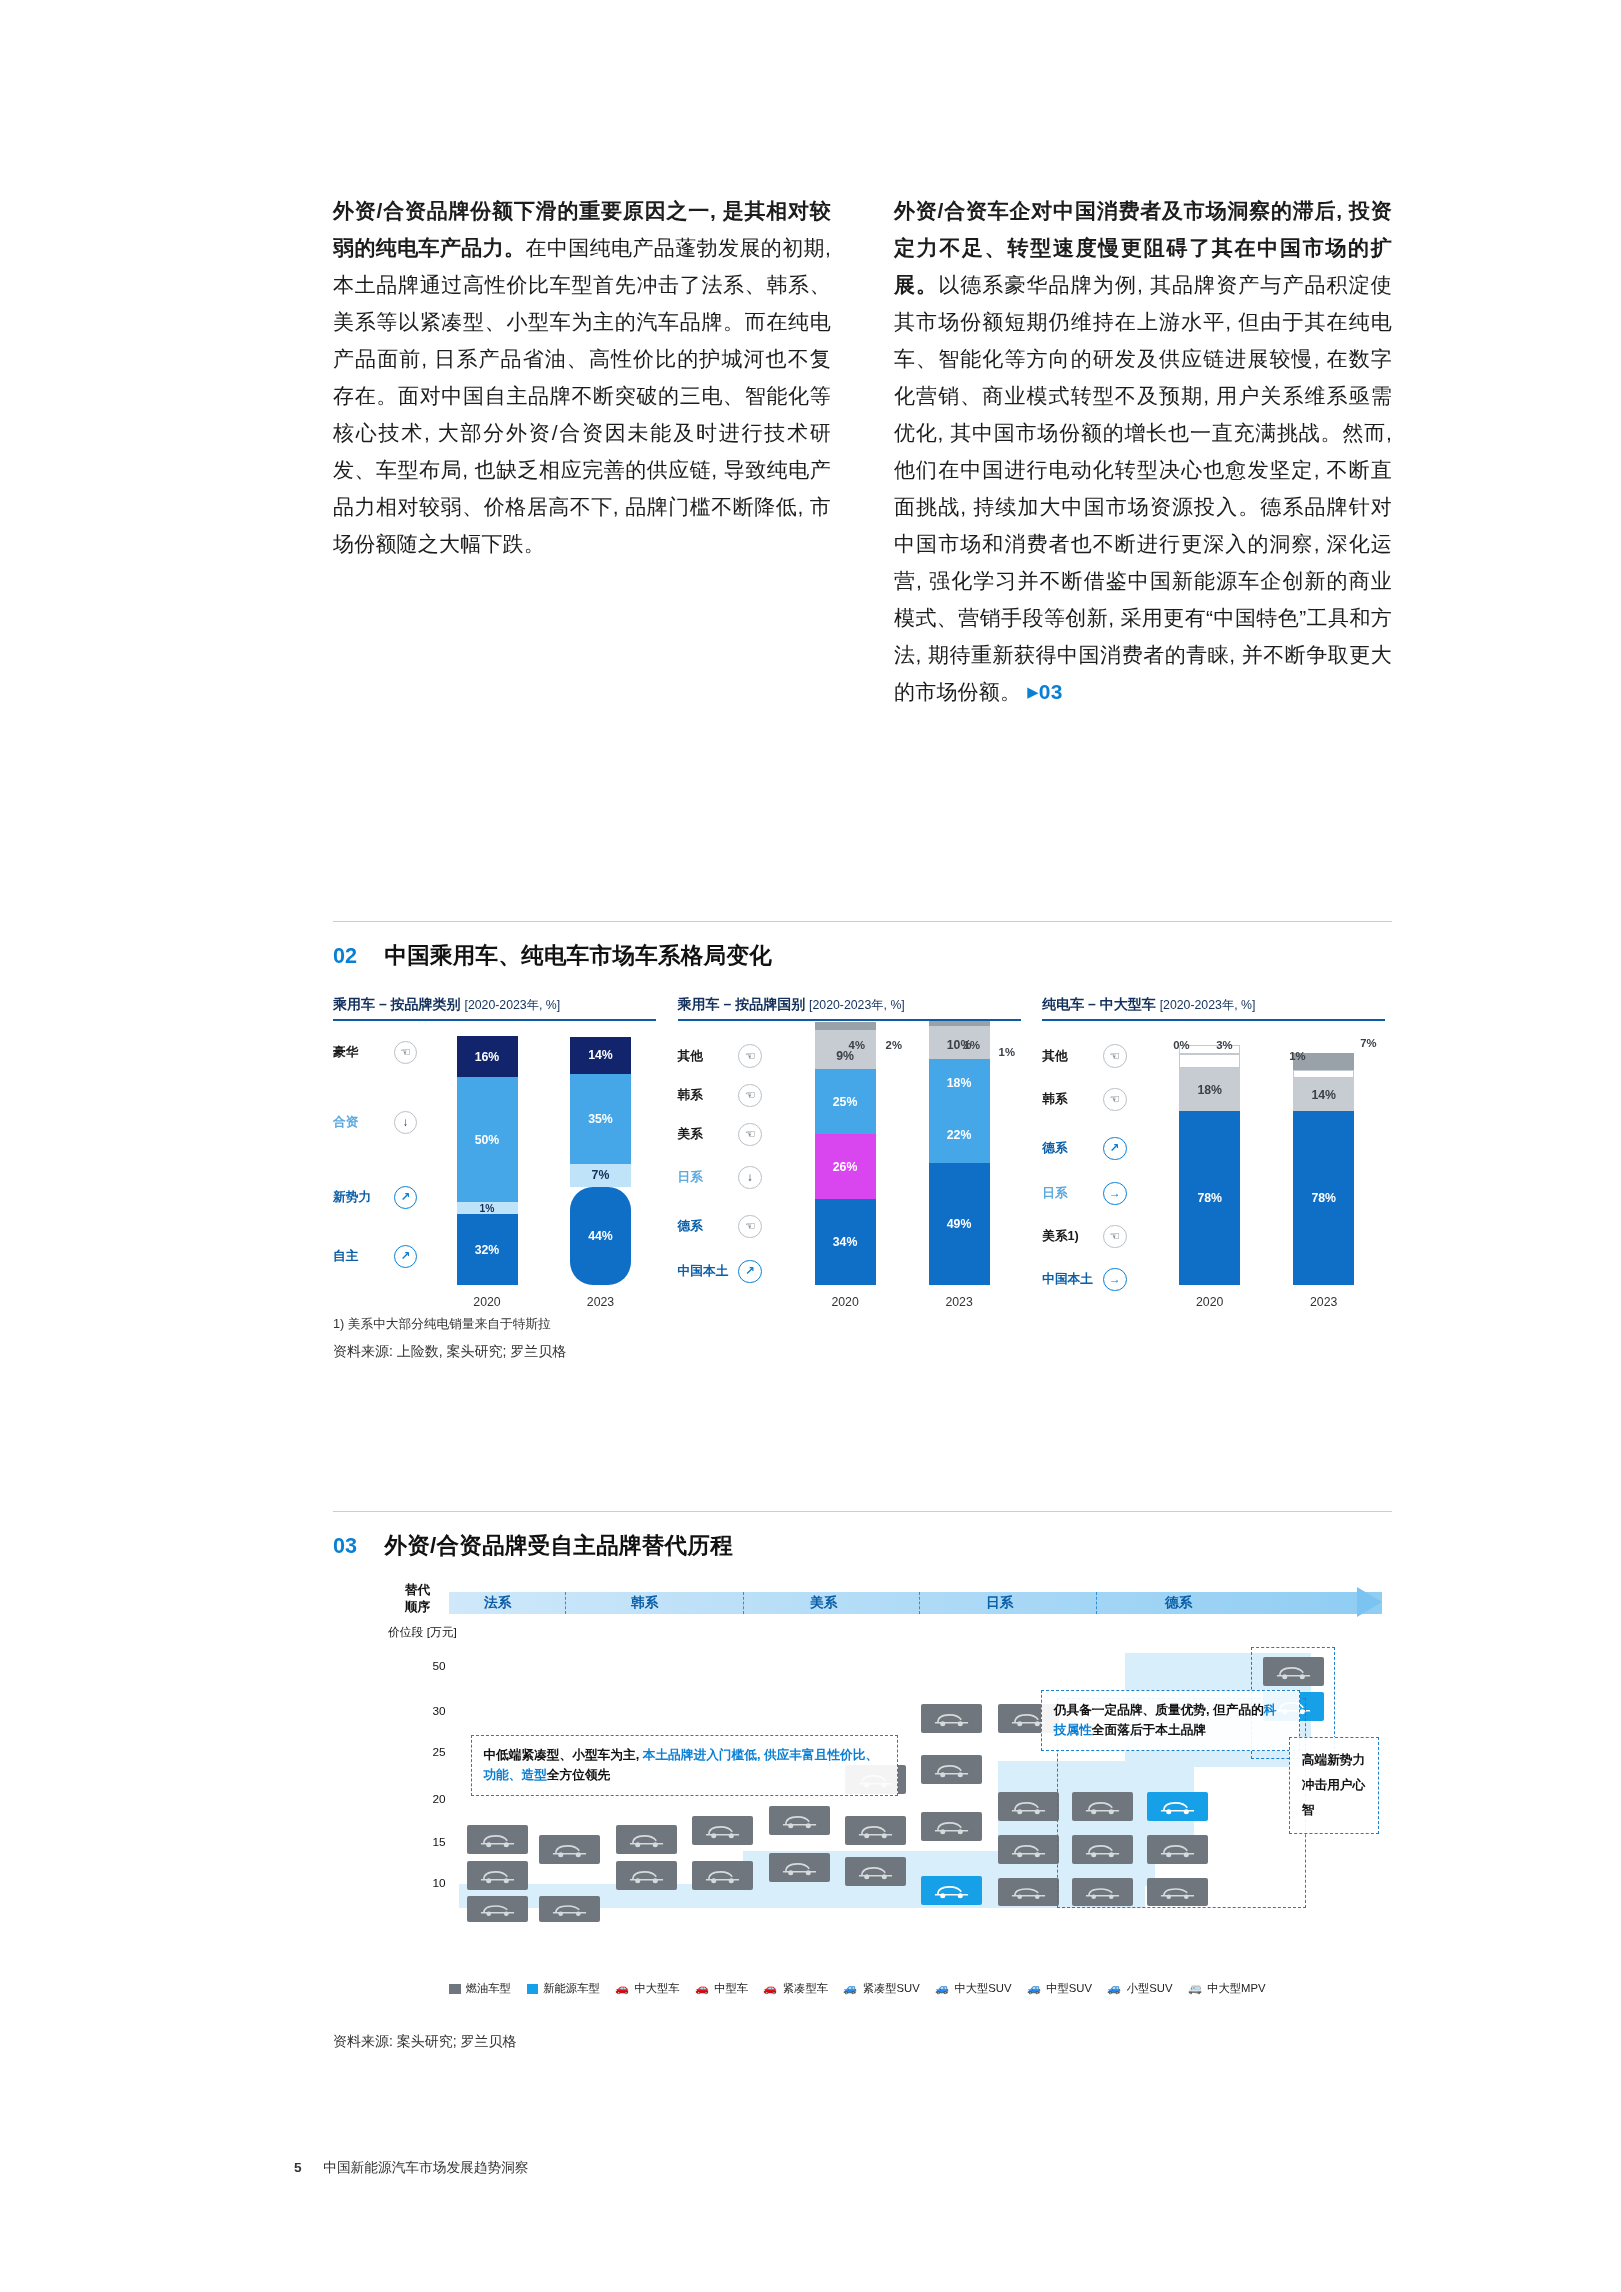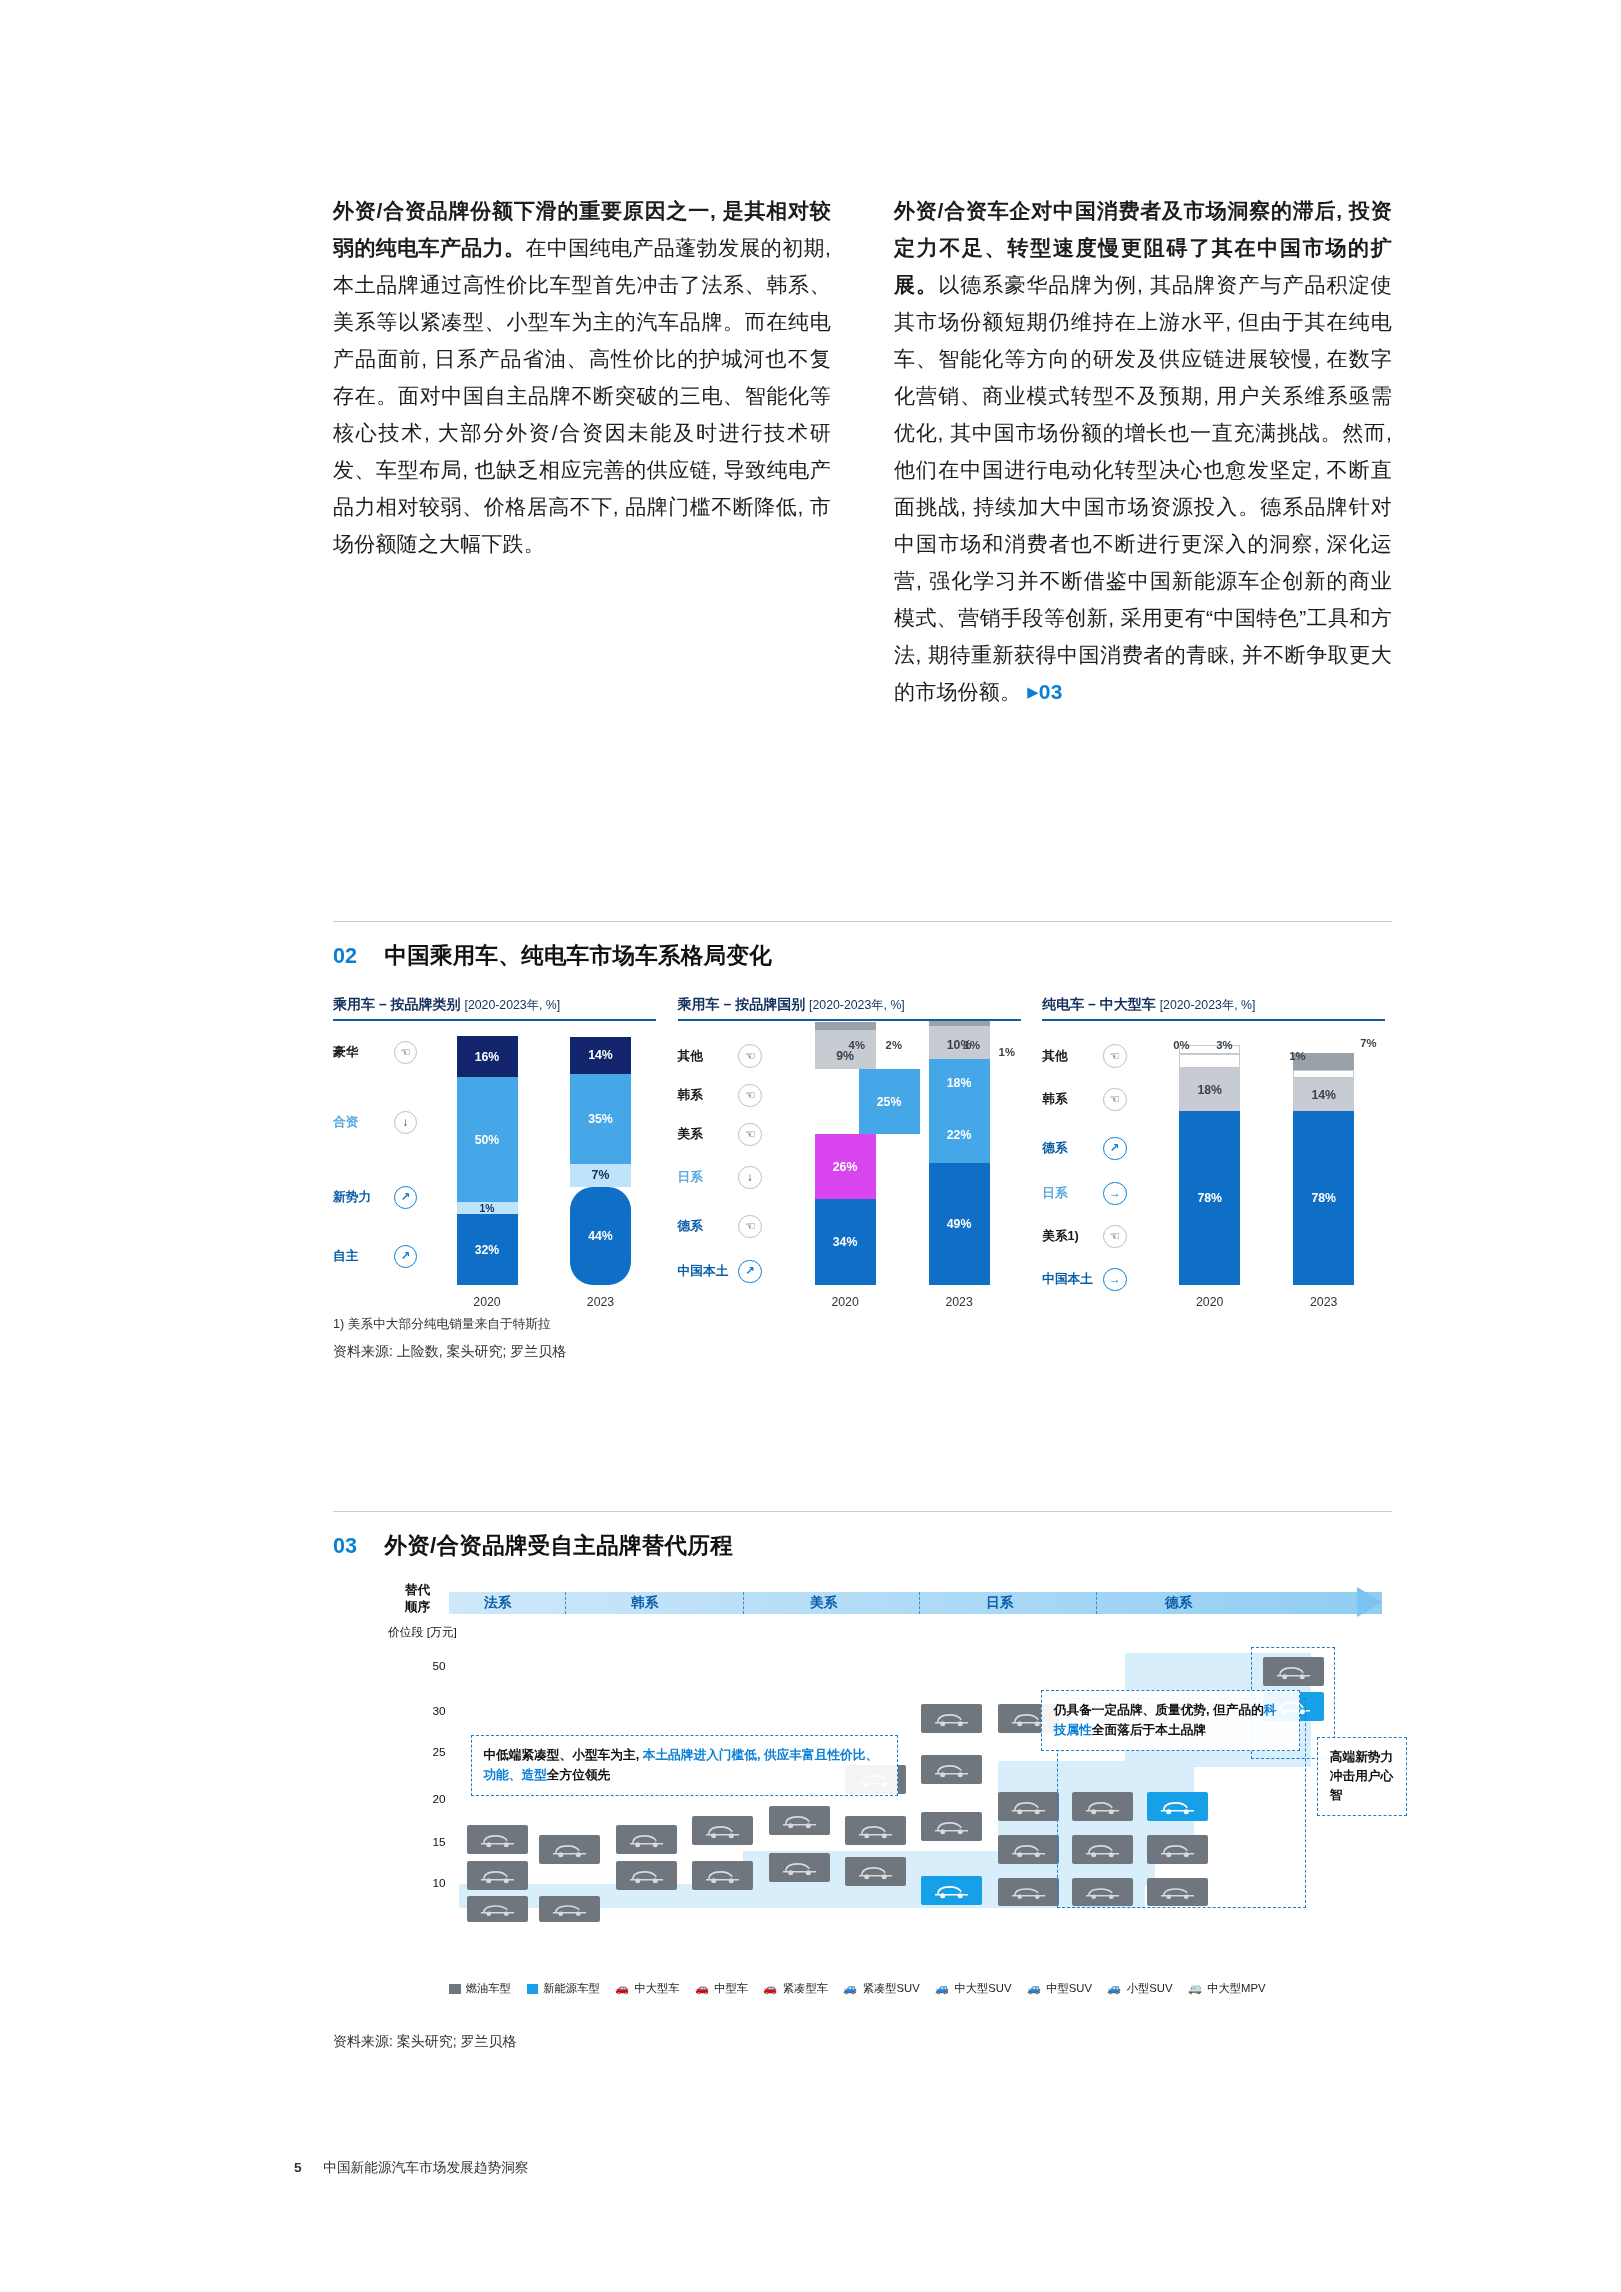"25%" div.seg { margin-left: 44px -> none }
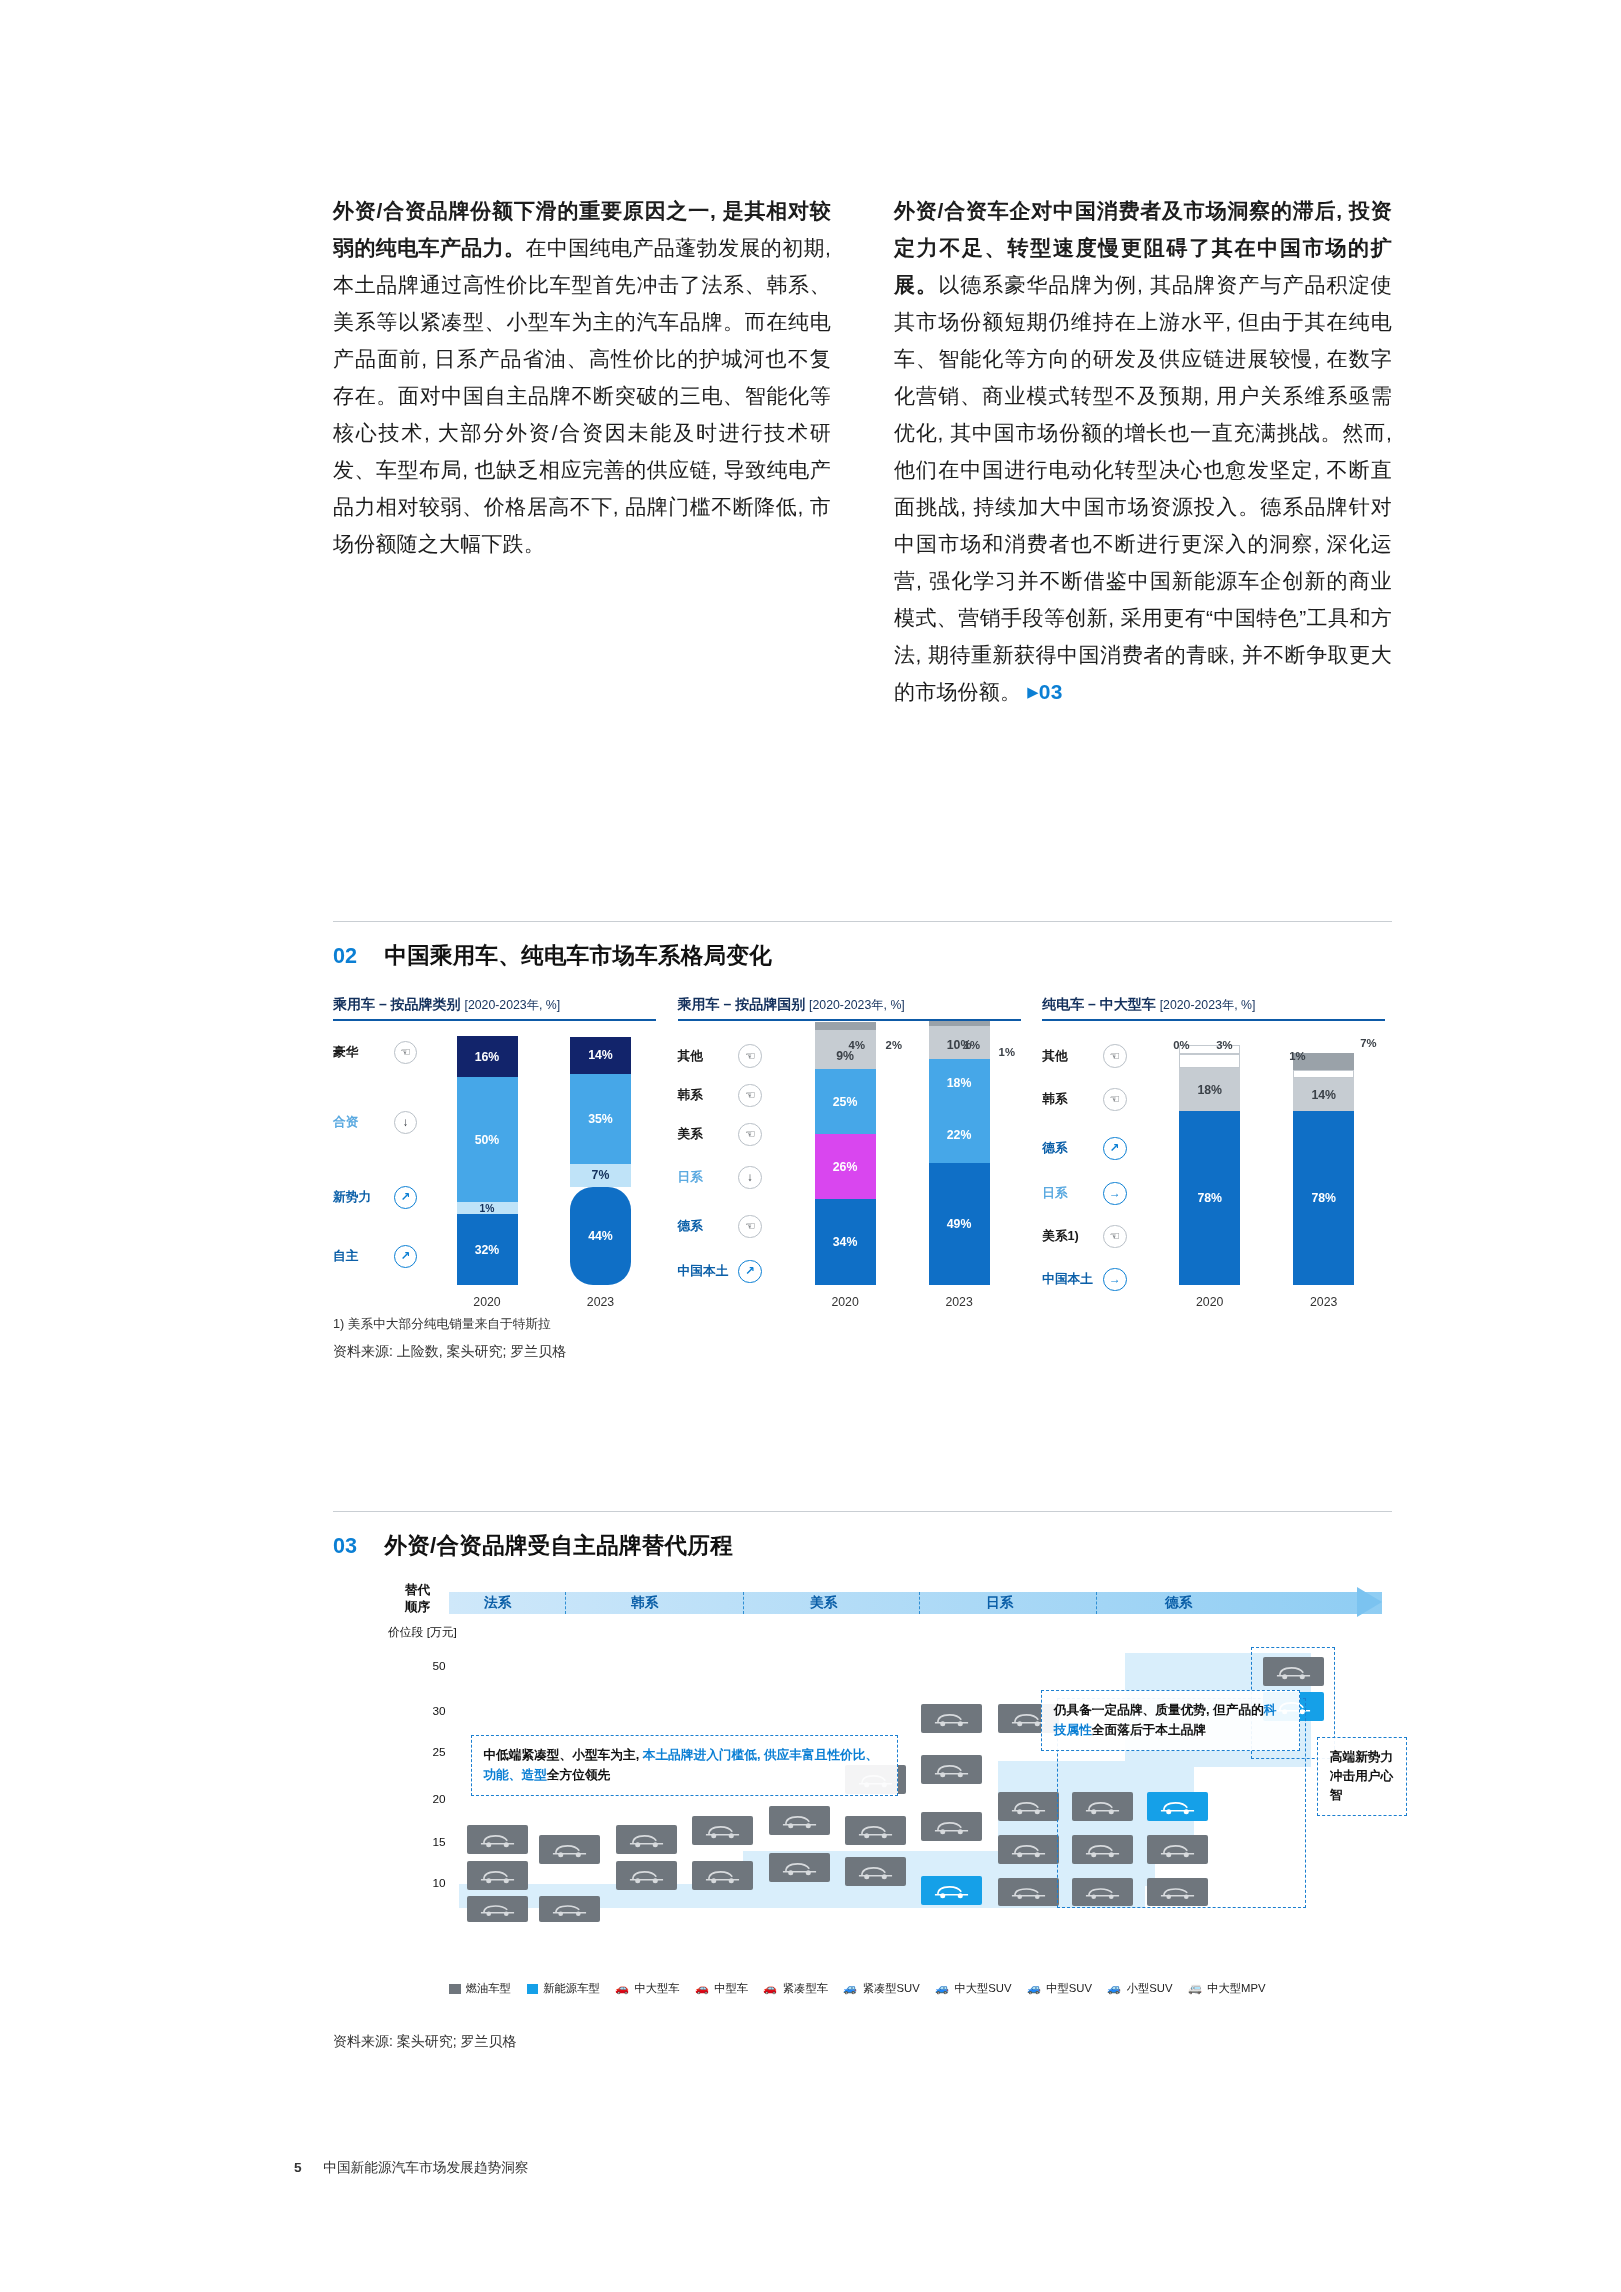"高端新势力冲击用户心智" div.callout { left: 868px -> 840px; line-height: 19px -> 25px }
